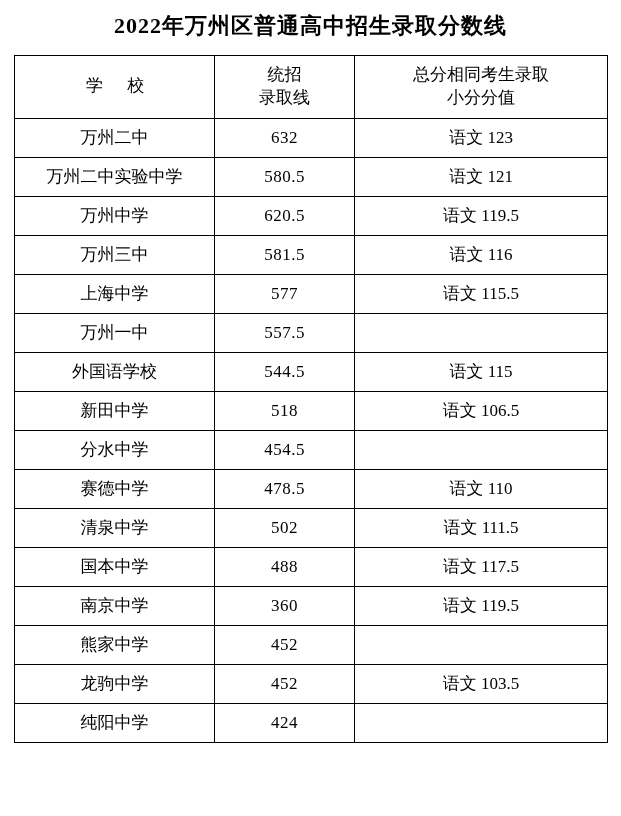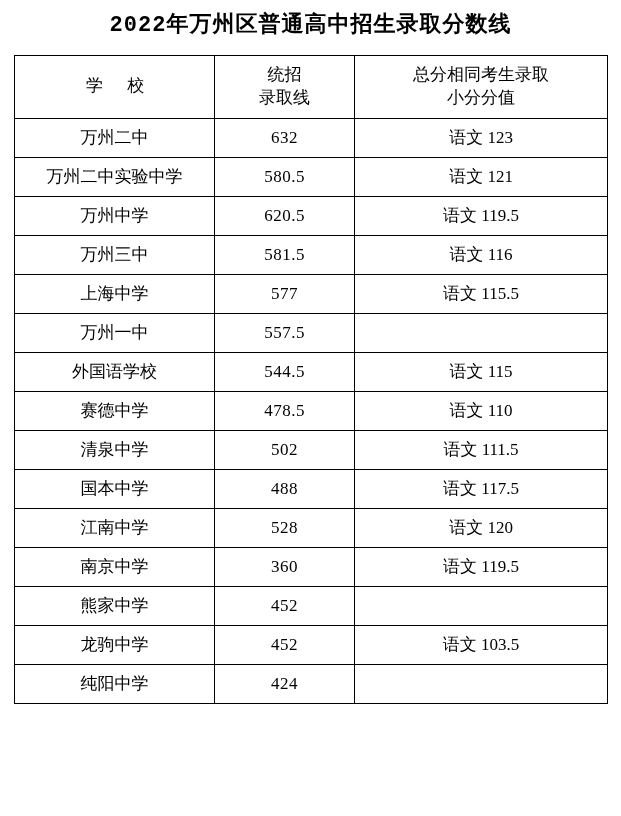"2022年万州区普通高中招生录取分数线" .doc-title { font-family: Liberation Mono, monospace -> Liberation Serif, serif }
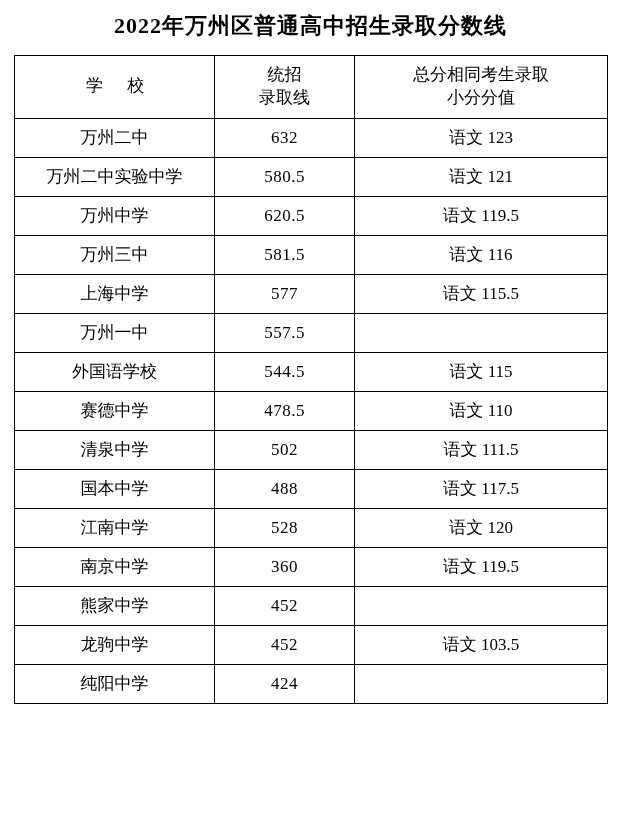"新田中学" tr { html: none -> <tr> <td>新田中学</td> <td>518</td> <td>语文 106.5</td> </tr> }
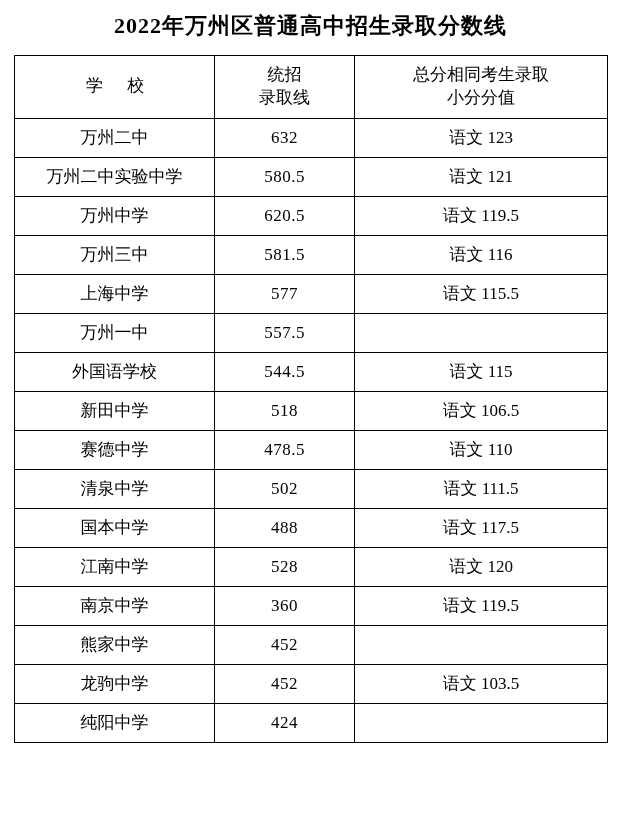"分水中学" tr { html: none -> <tr> <td>分水中学</td> <td>454.5</td> <td></td> </tr> }
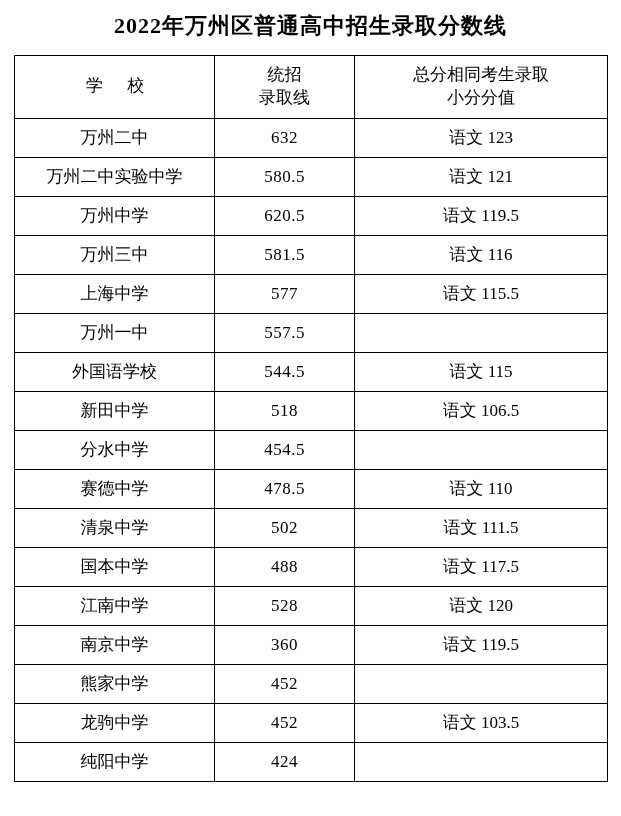"江南中学" tr { html: <tr> <td>江南中学</td> <td>528</td> <td>语文 120</td> </tr> -> none }
